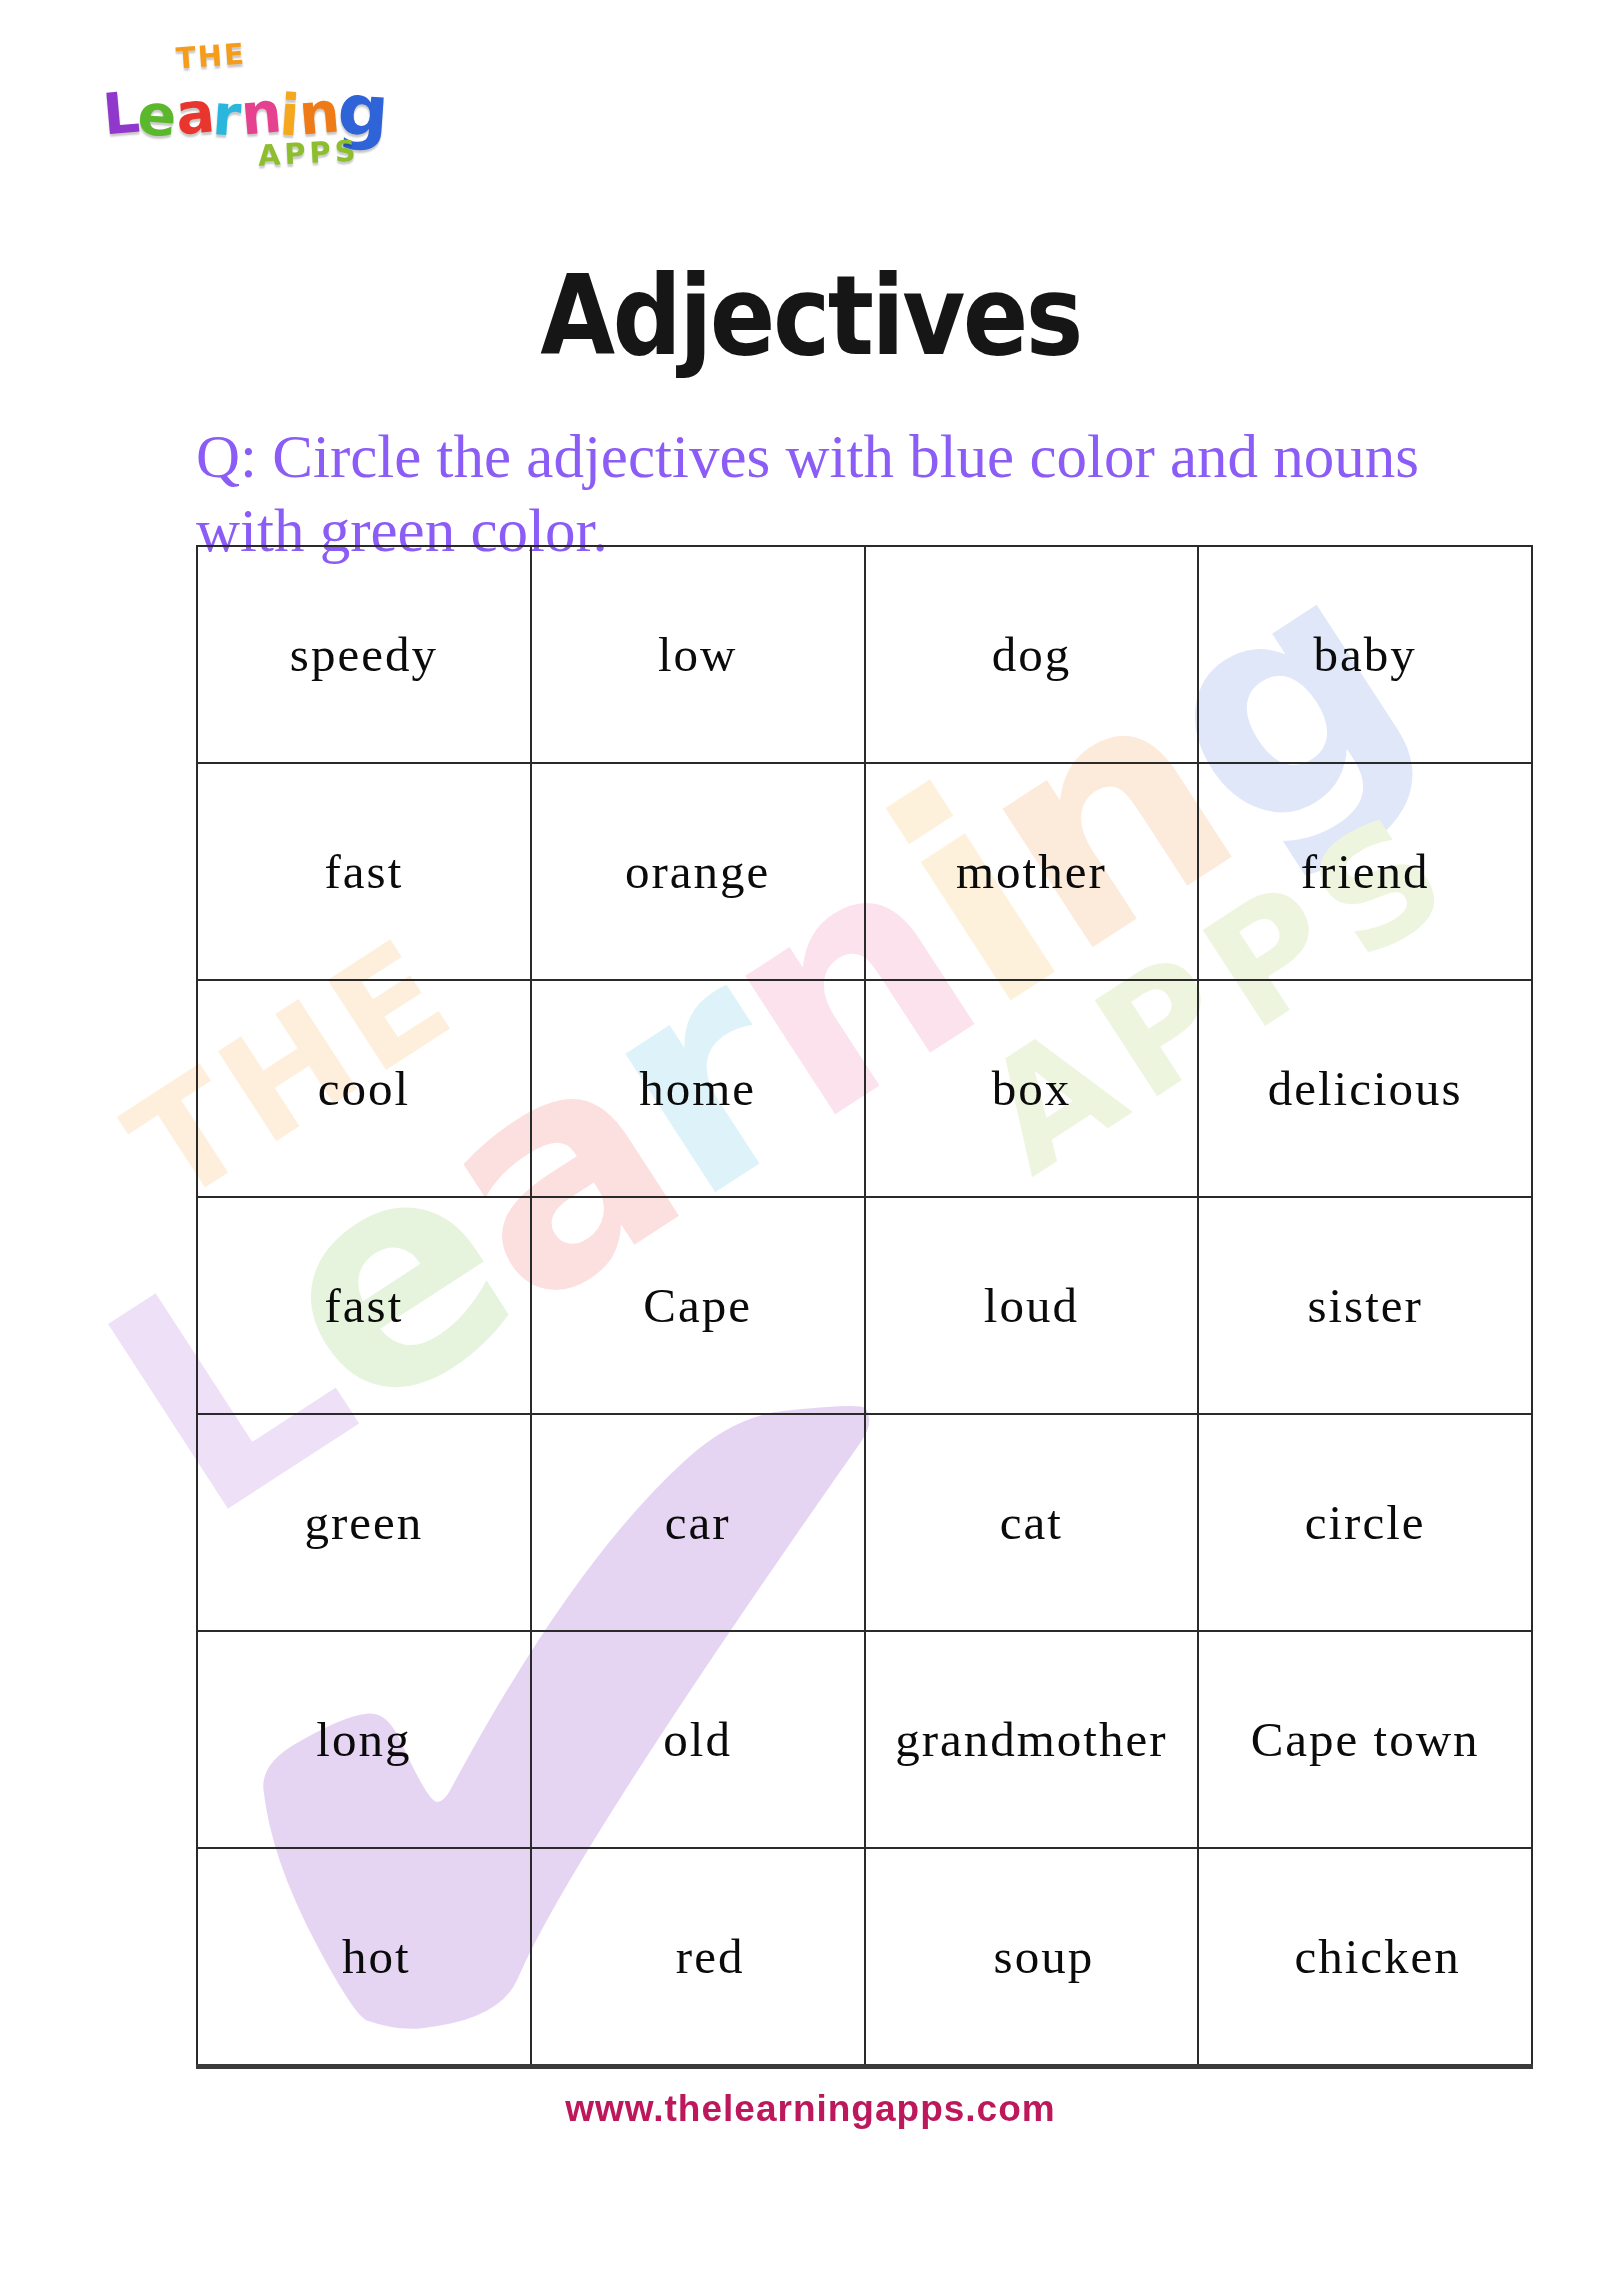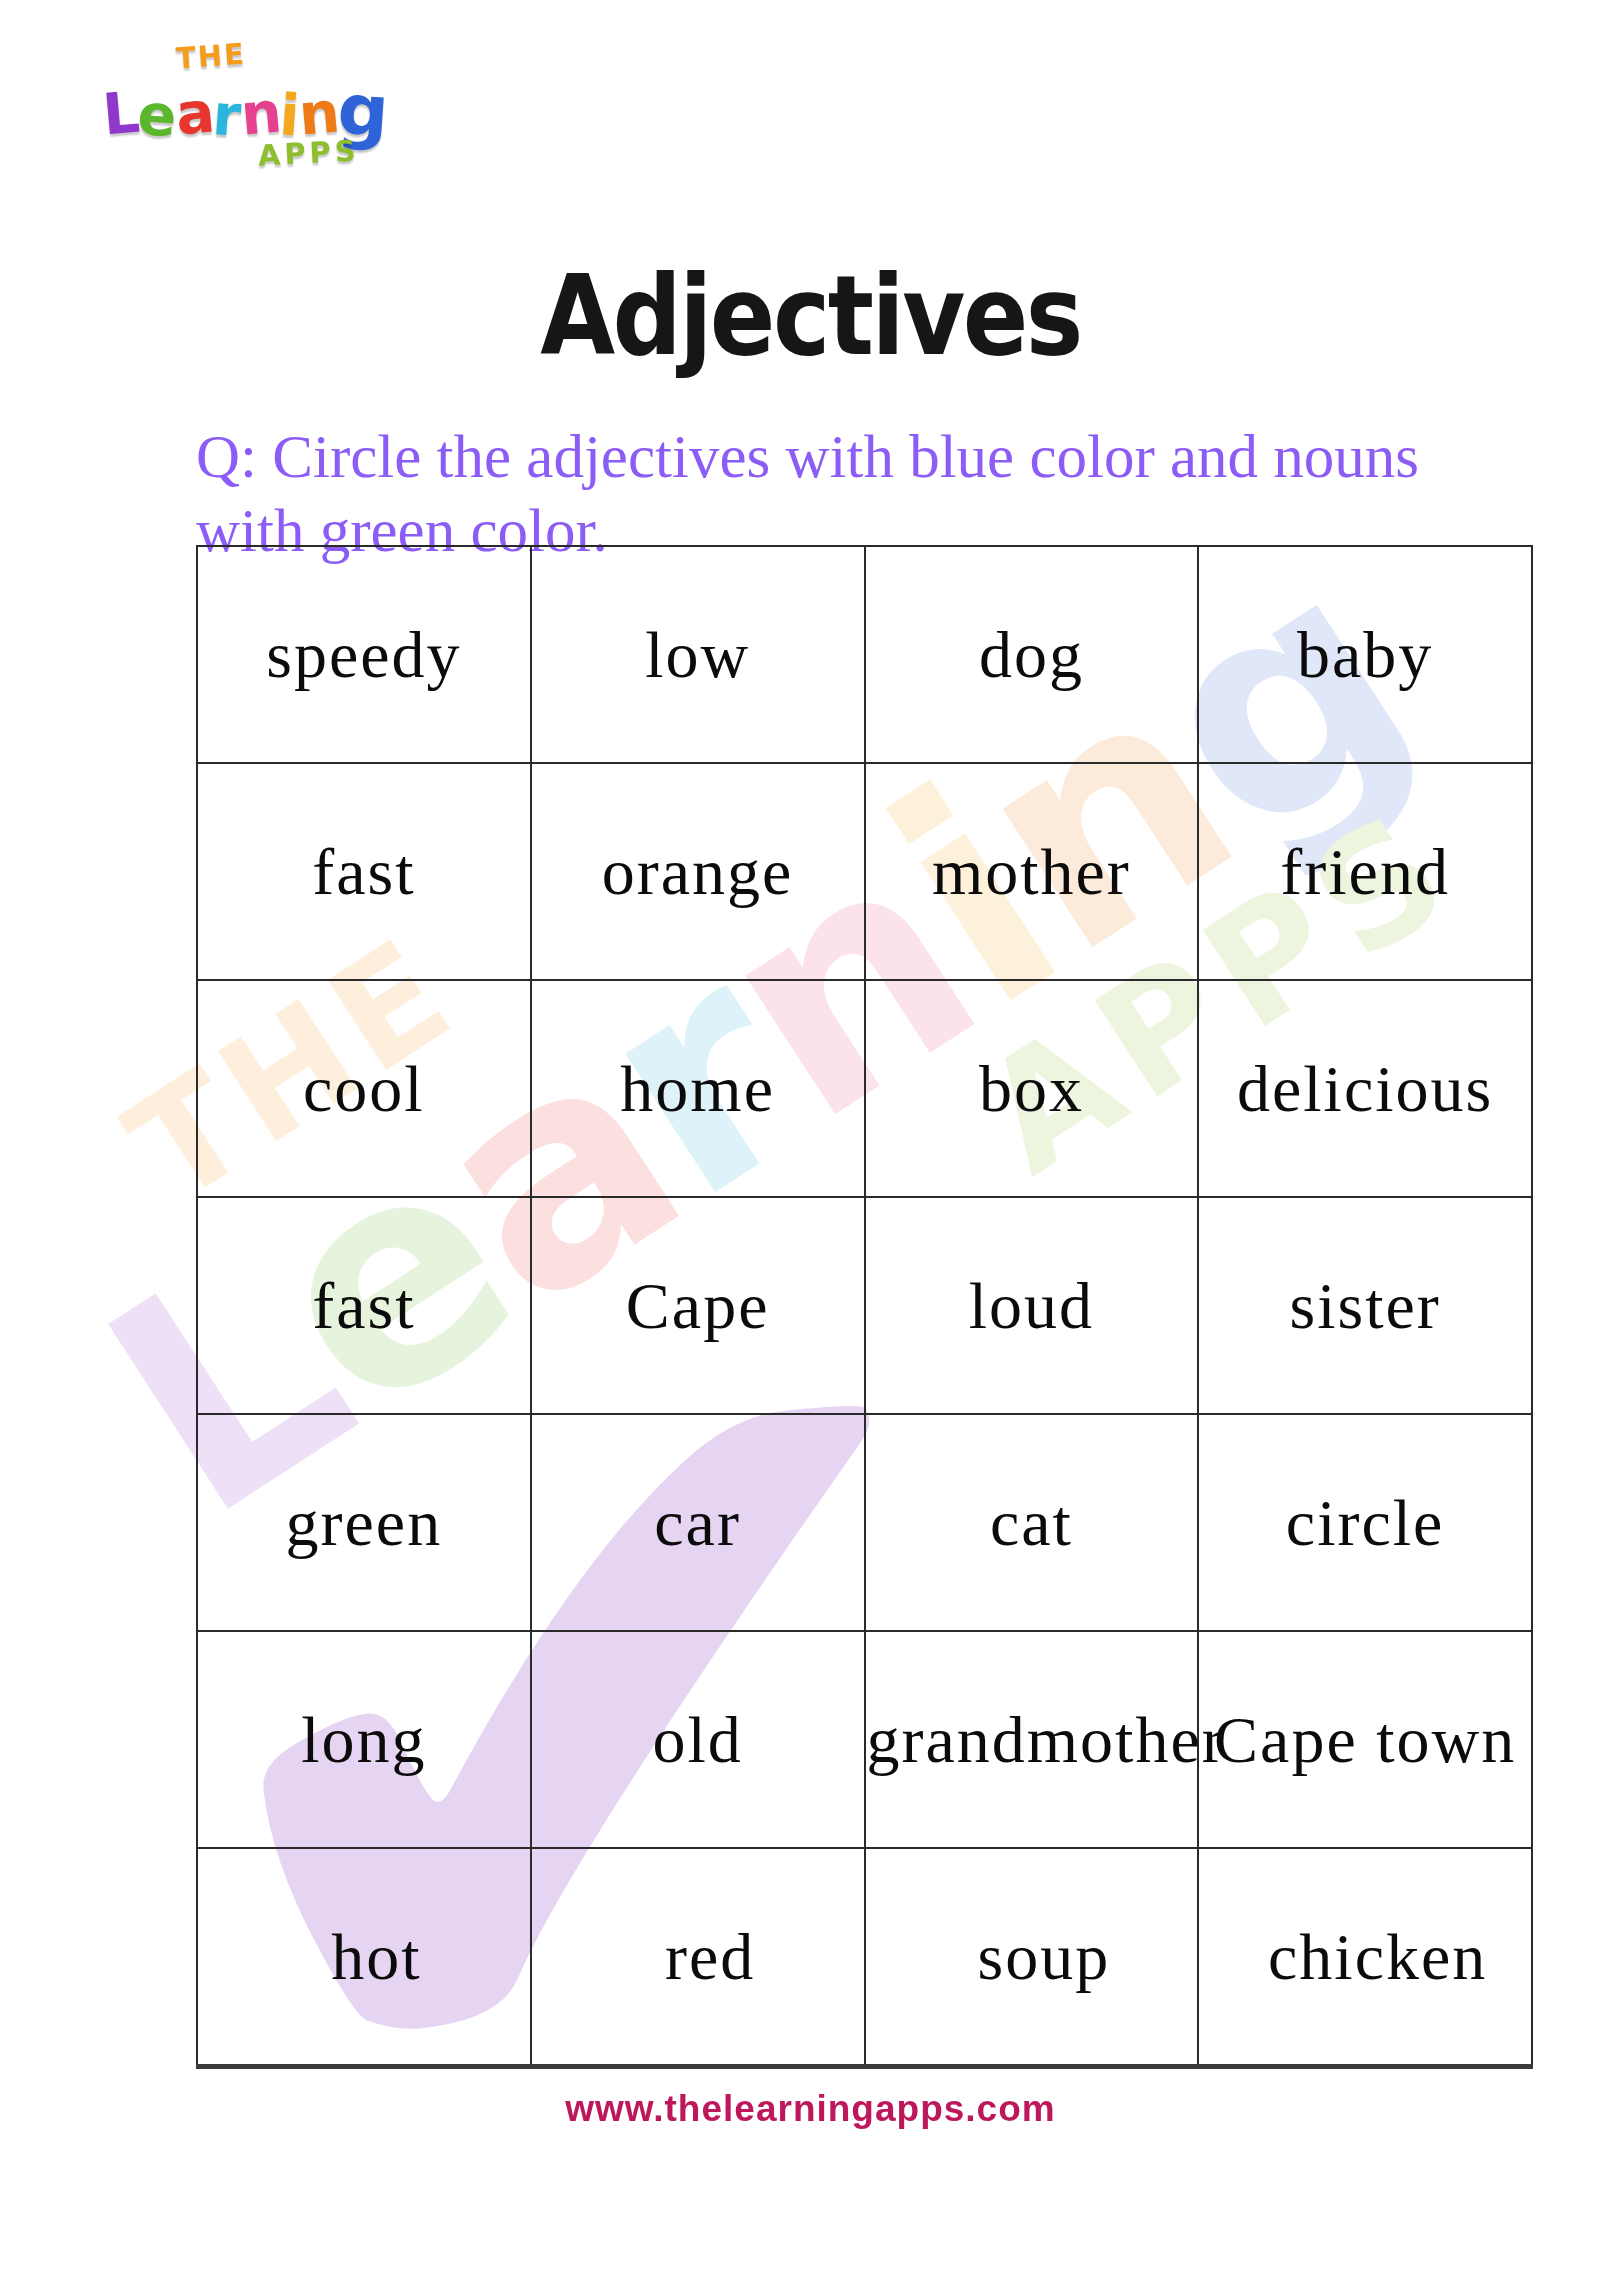"speedy" .word-table td { font-size: 66px -> 49px }
